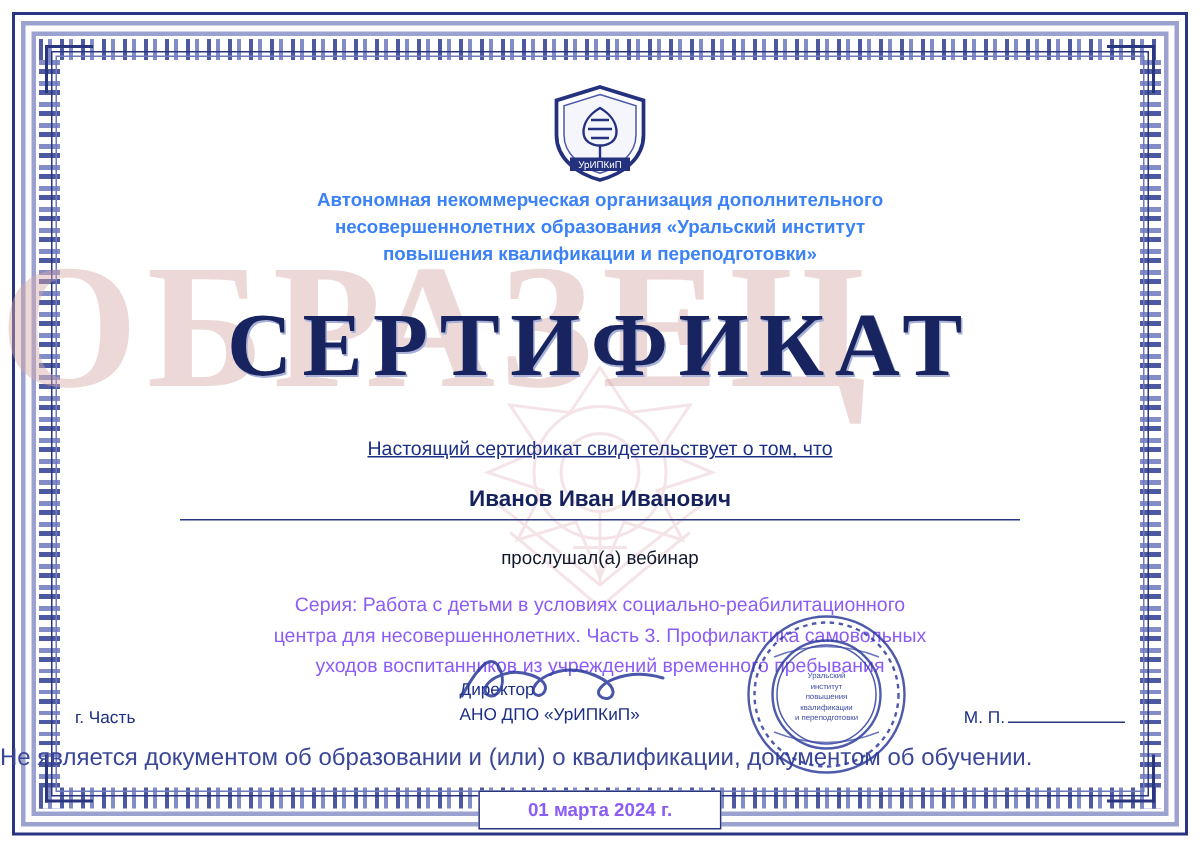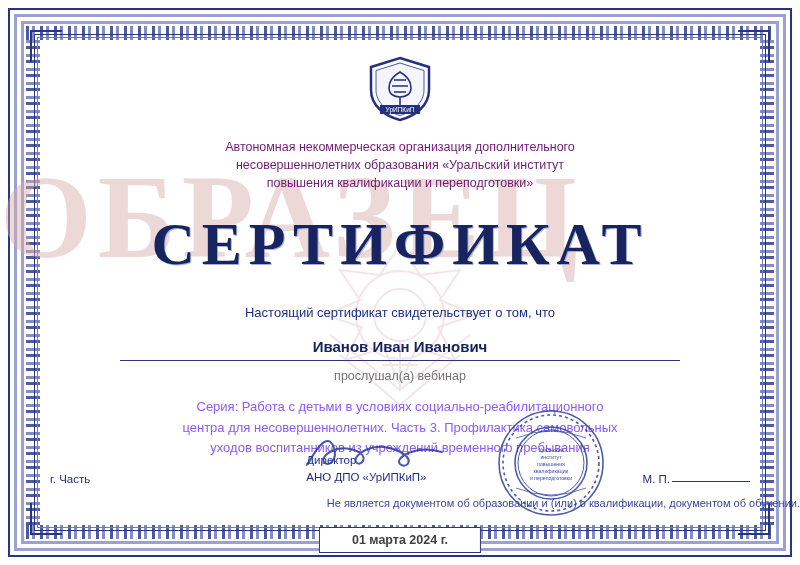"Автономная некоммерческая организация" .org-title { color: #701a75 -> #3b82f6; font-weight: normal -> bold; margin-top: 16px -> 2px }
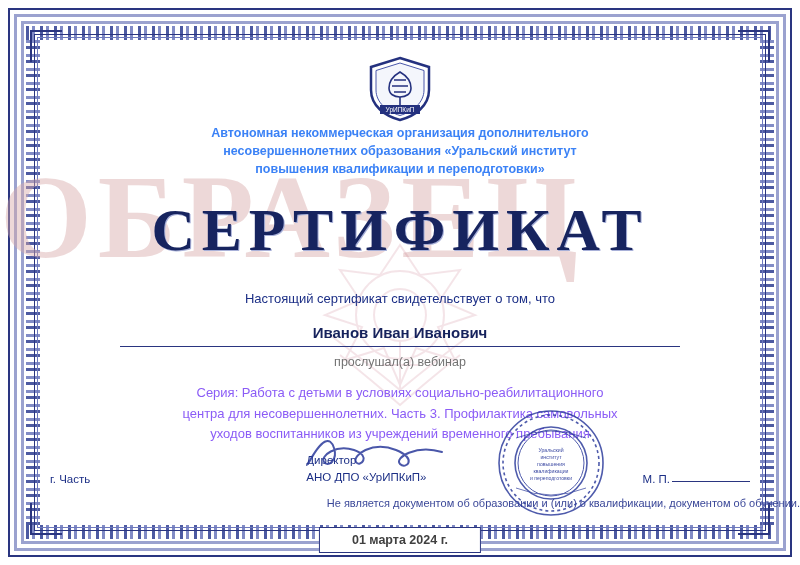"Настоящий сертификат свидетельствует о" .statement { text-decoration: none -> underline }
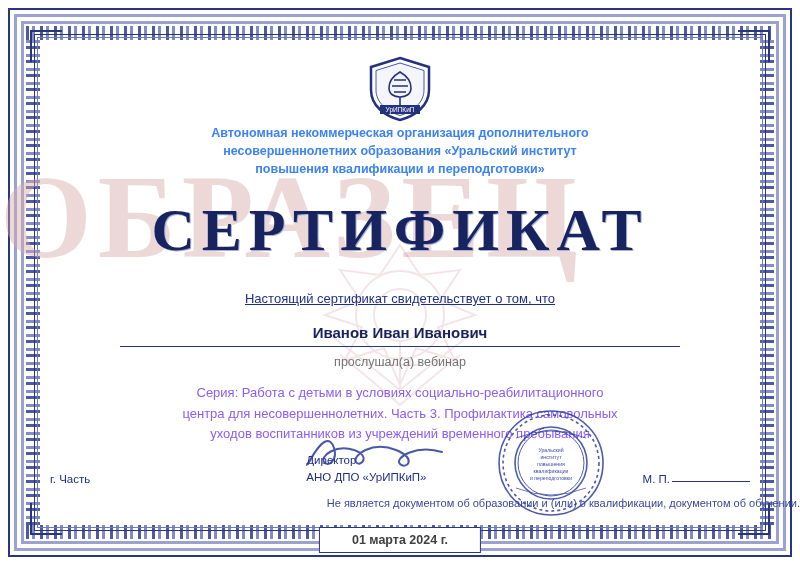"прослушал(а) вебинар" .attended { color: #737373 -> #0f172a; margin-top: 8px -> 18px }
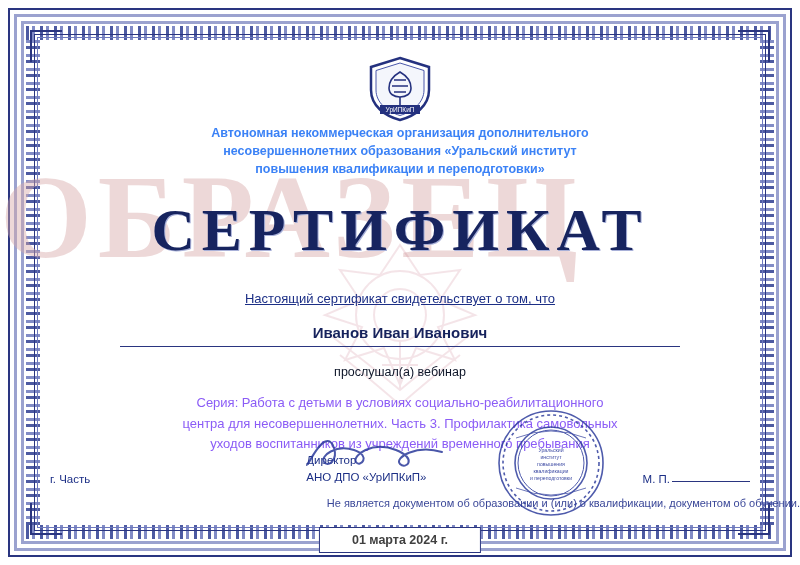"Не является документом об образовании" .disclaimer { font-size: 11px -> 16px; text-align: right -> left }
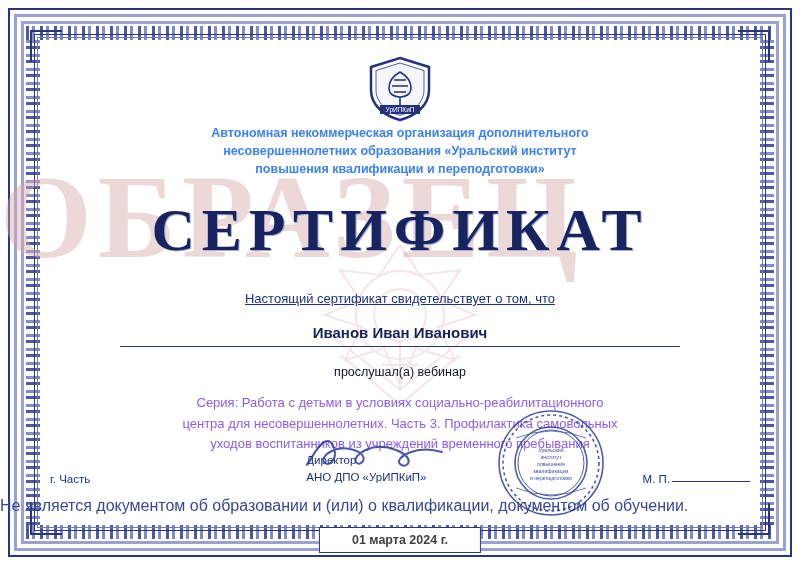"01 марта 2024 г." .date-box { color: #404040 -> #8b5cf6 }
